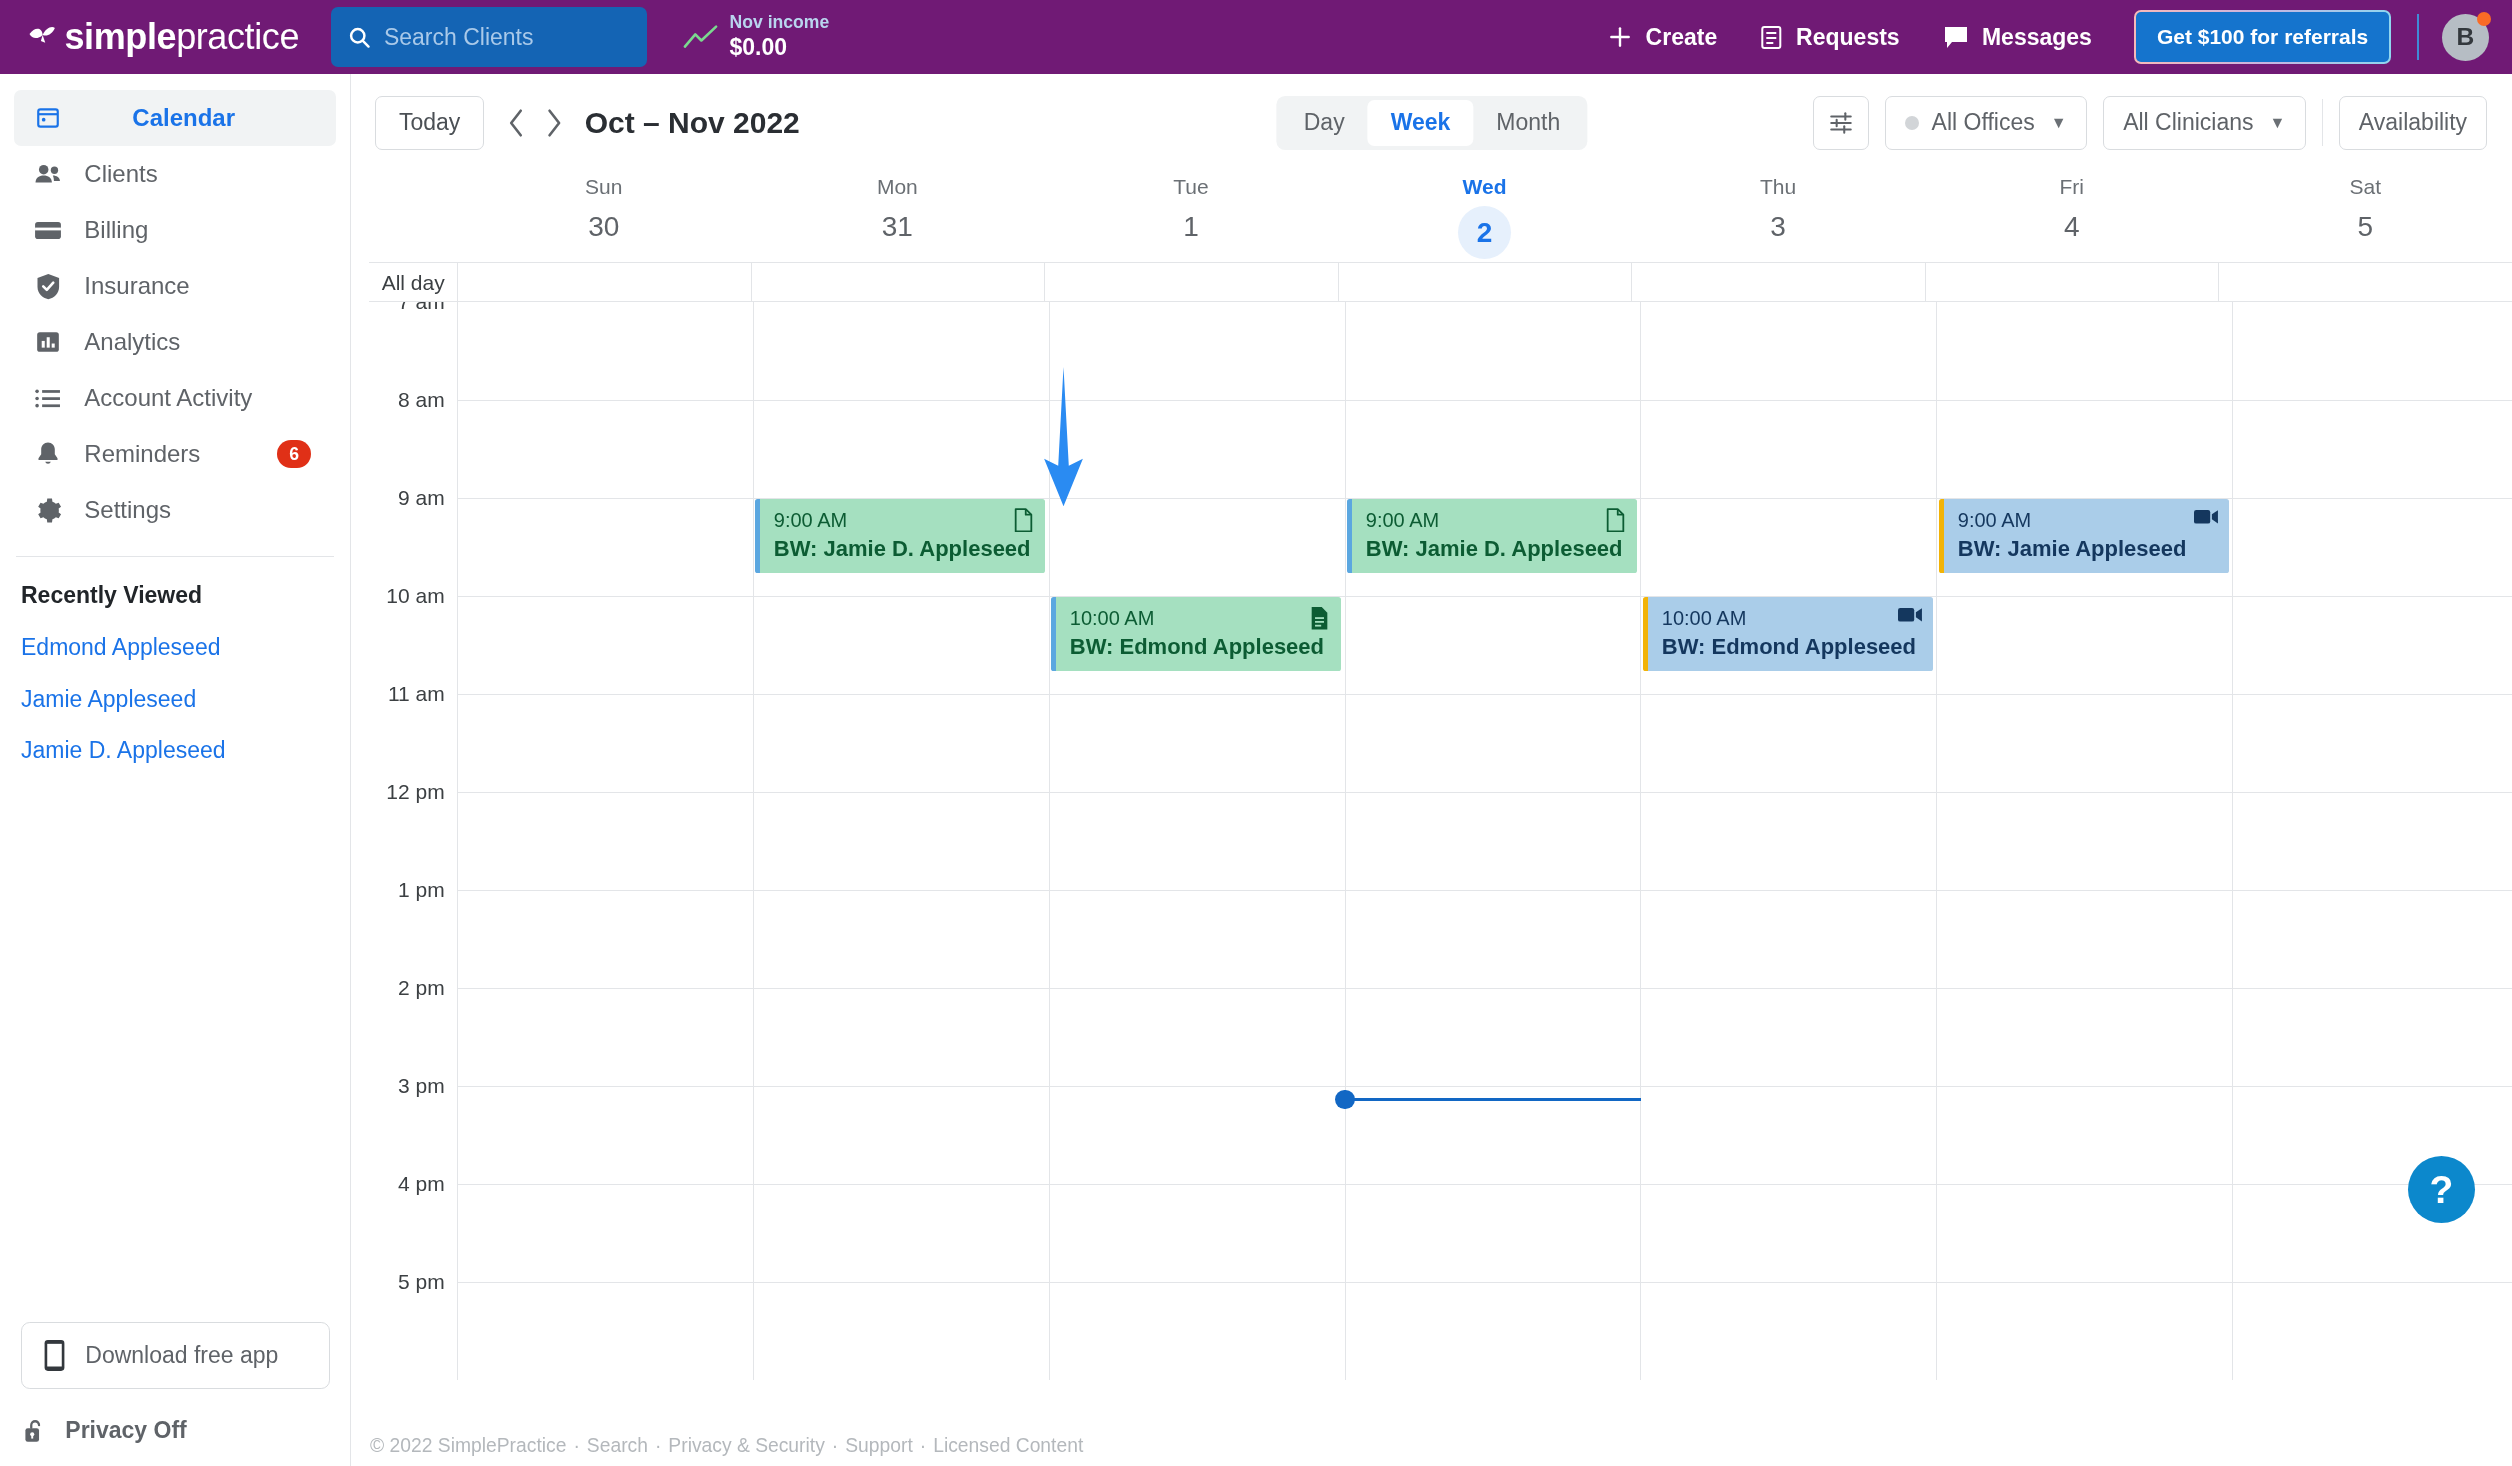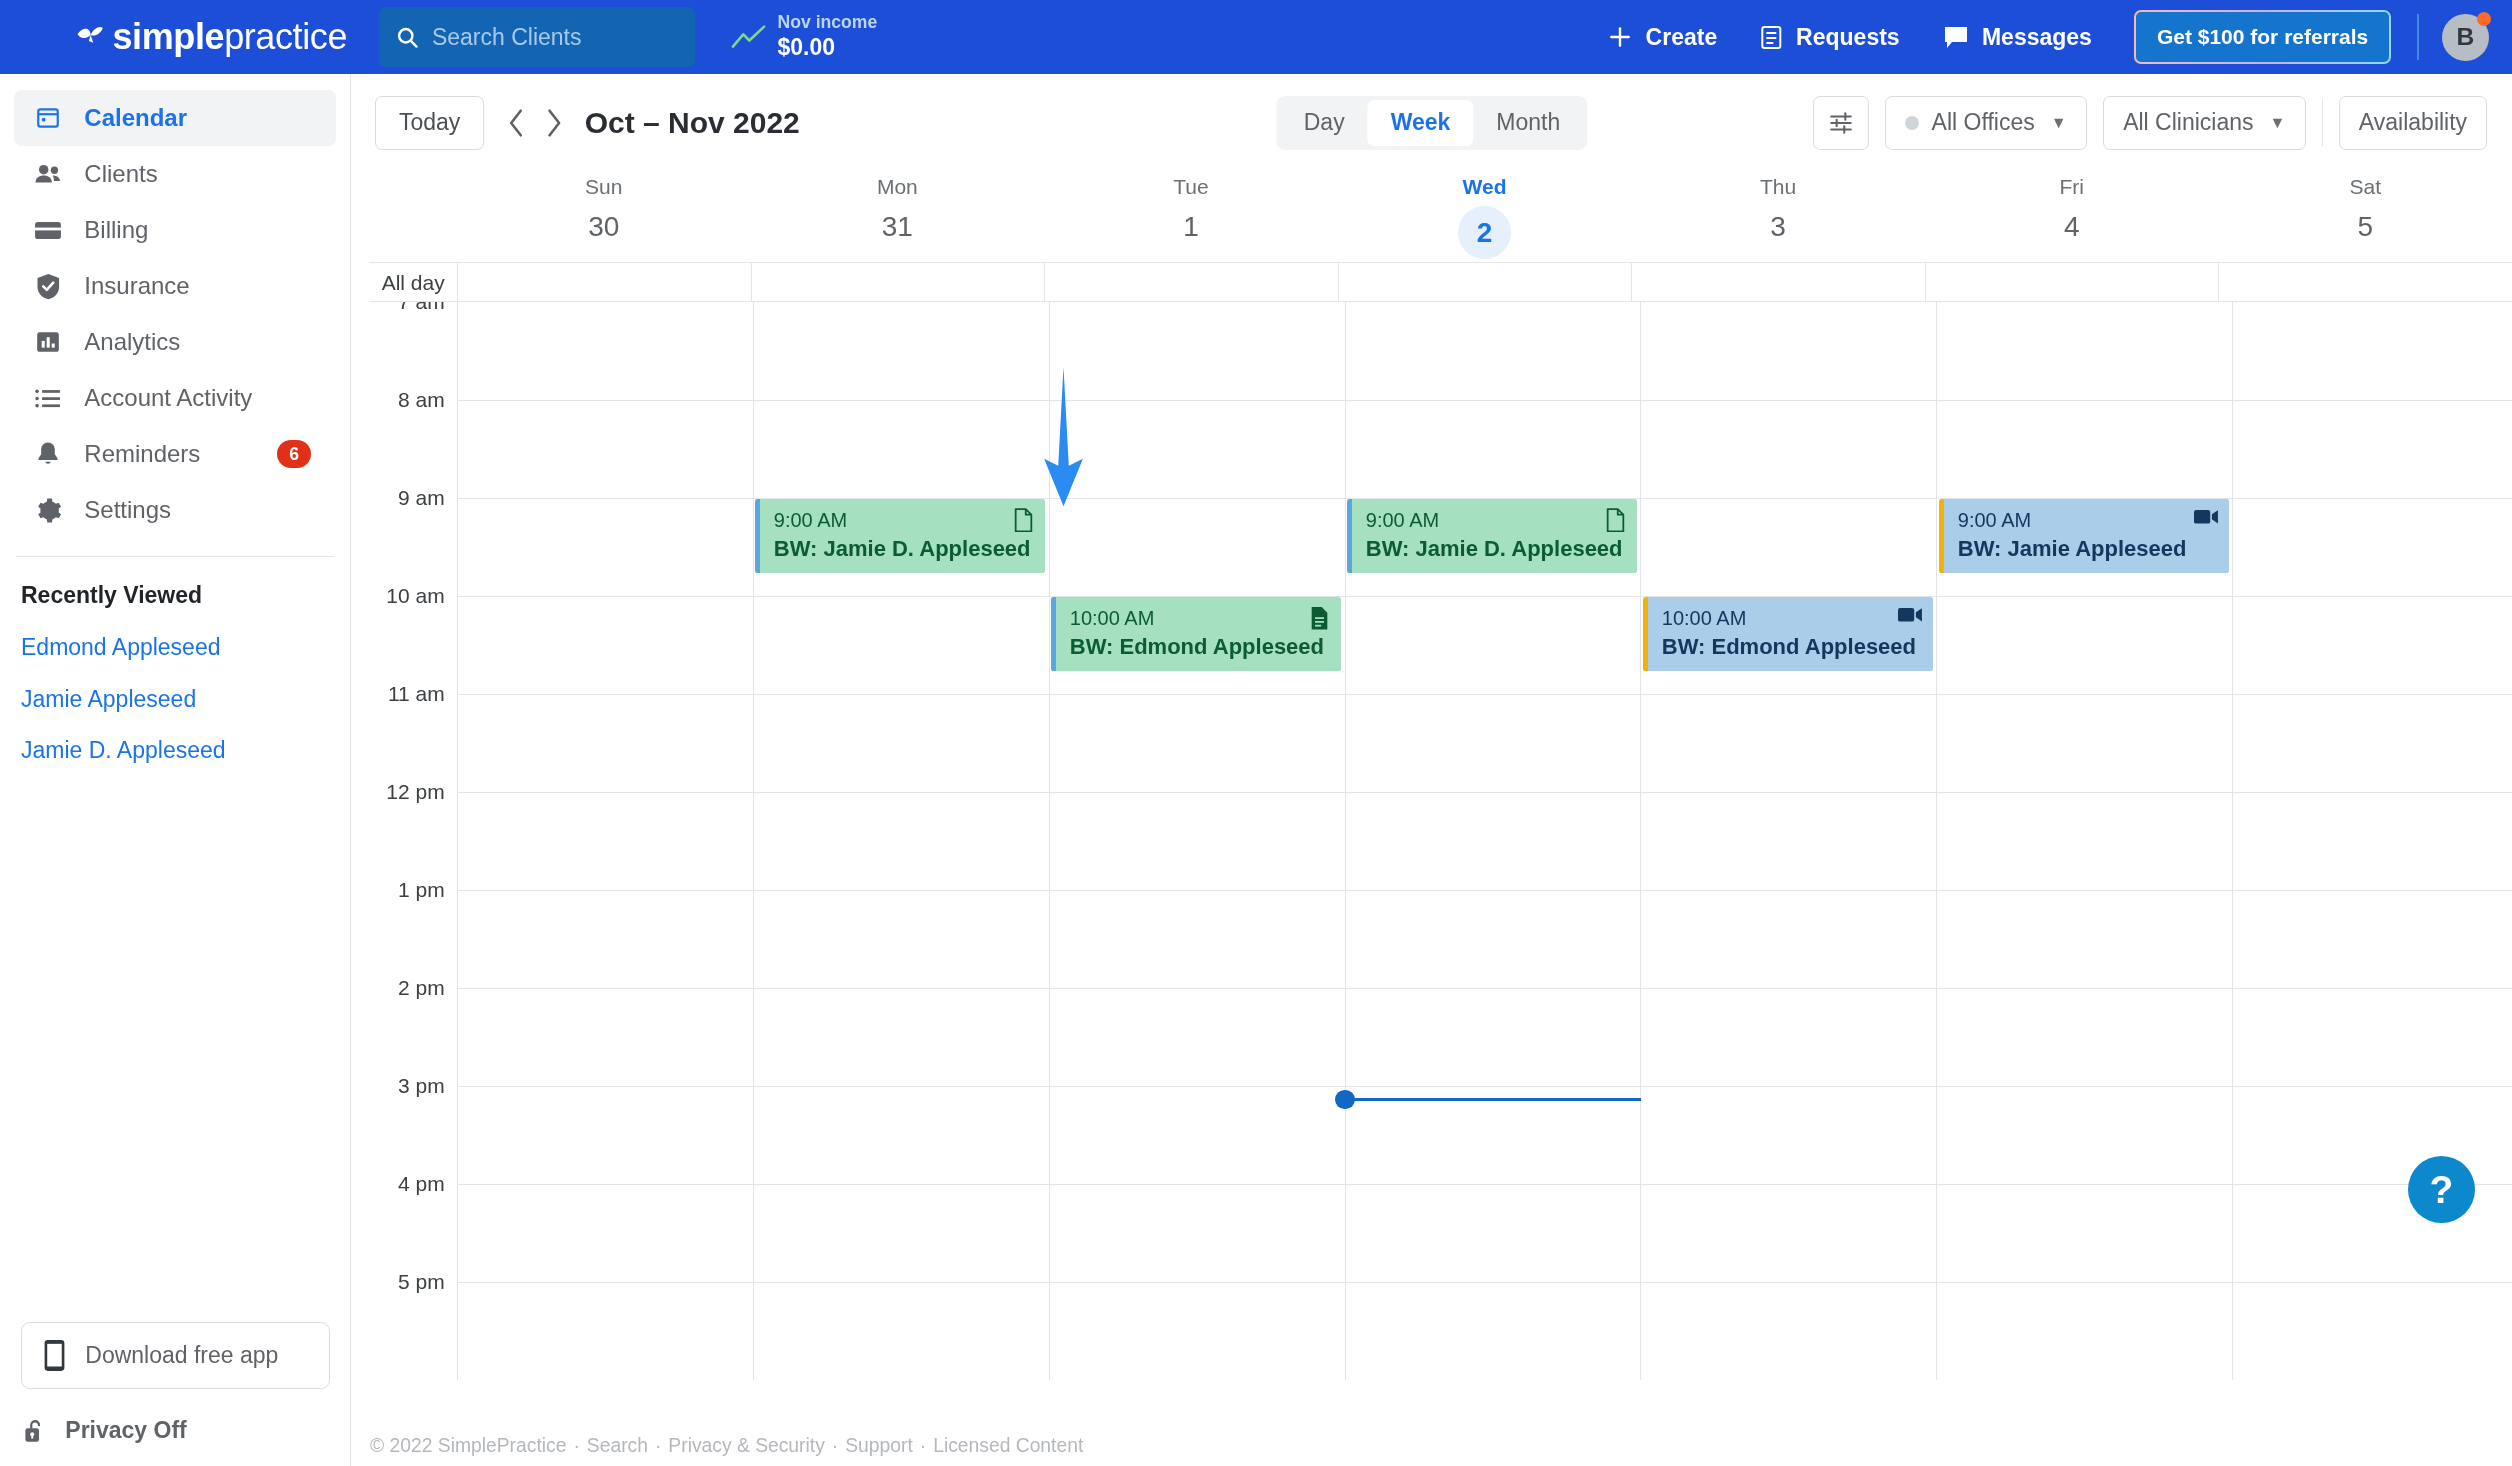"simplepractice" .topbar { background: #1d4ed8 -> #701a75; padding-left: 48px -> none }
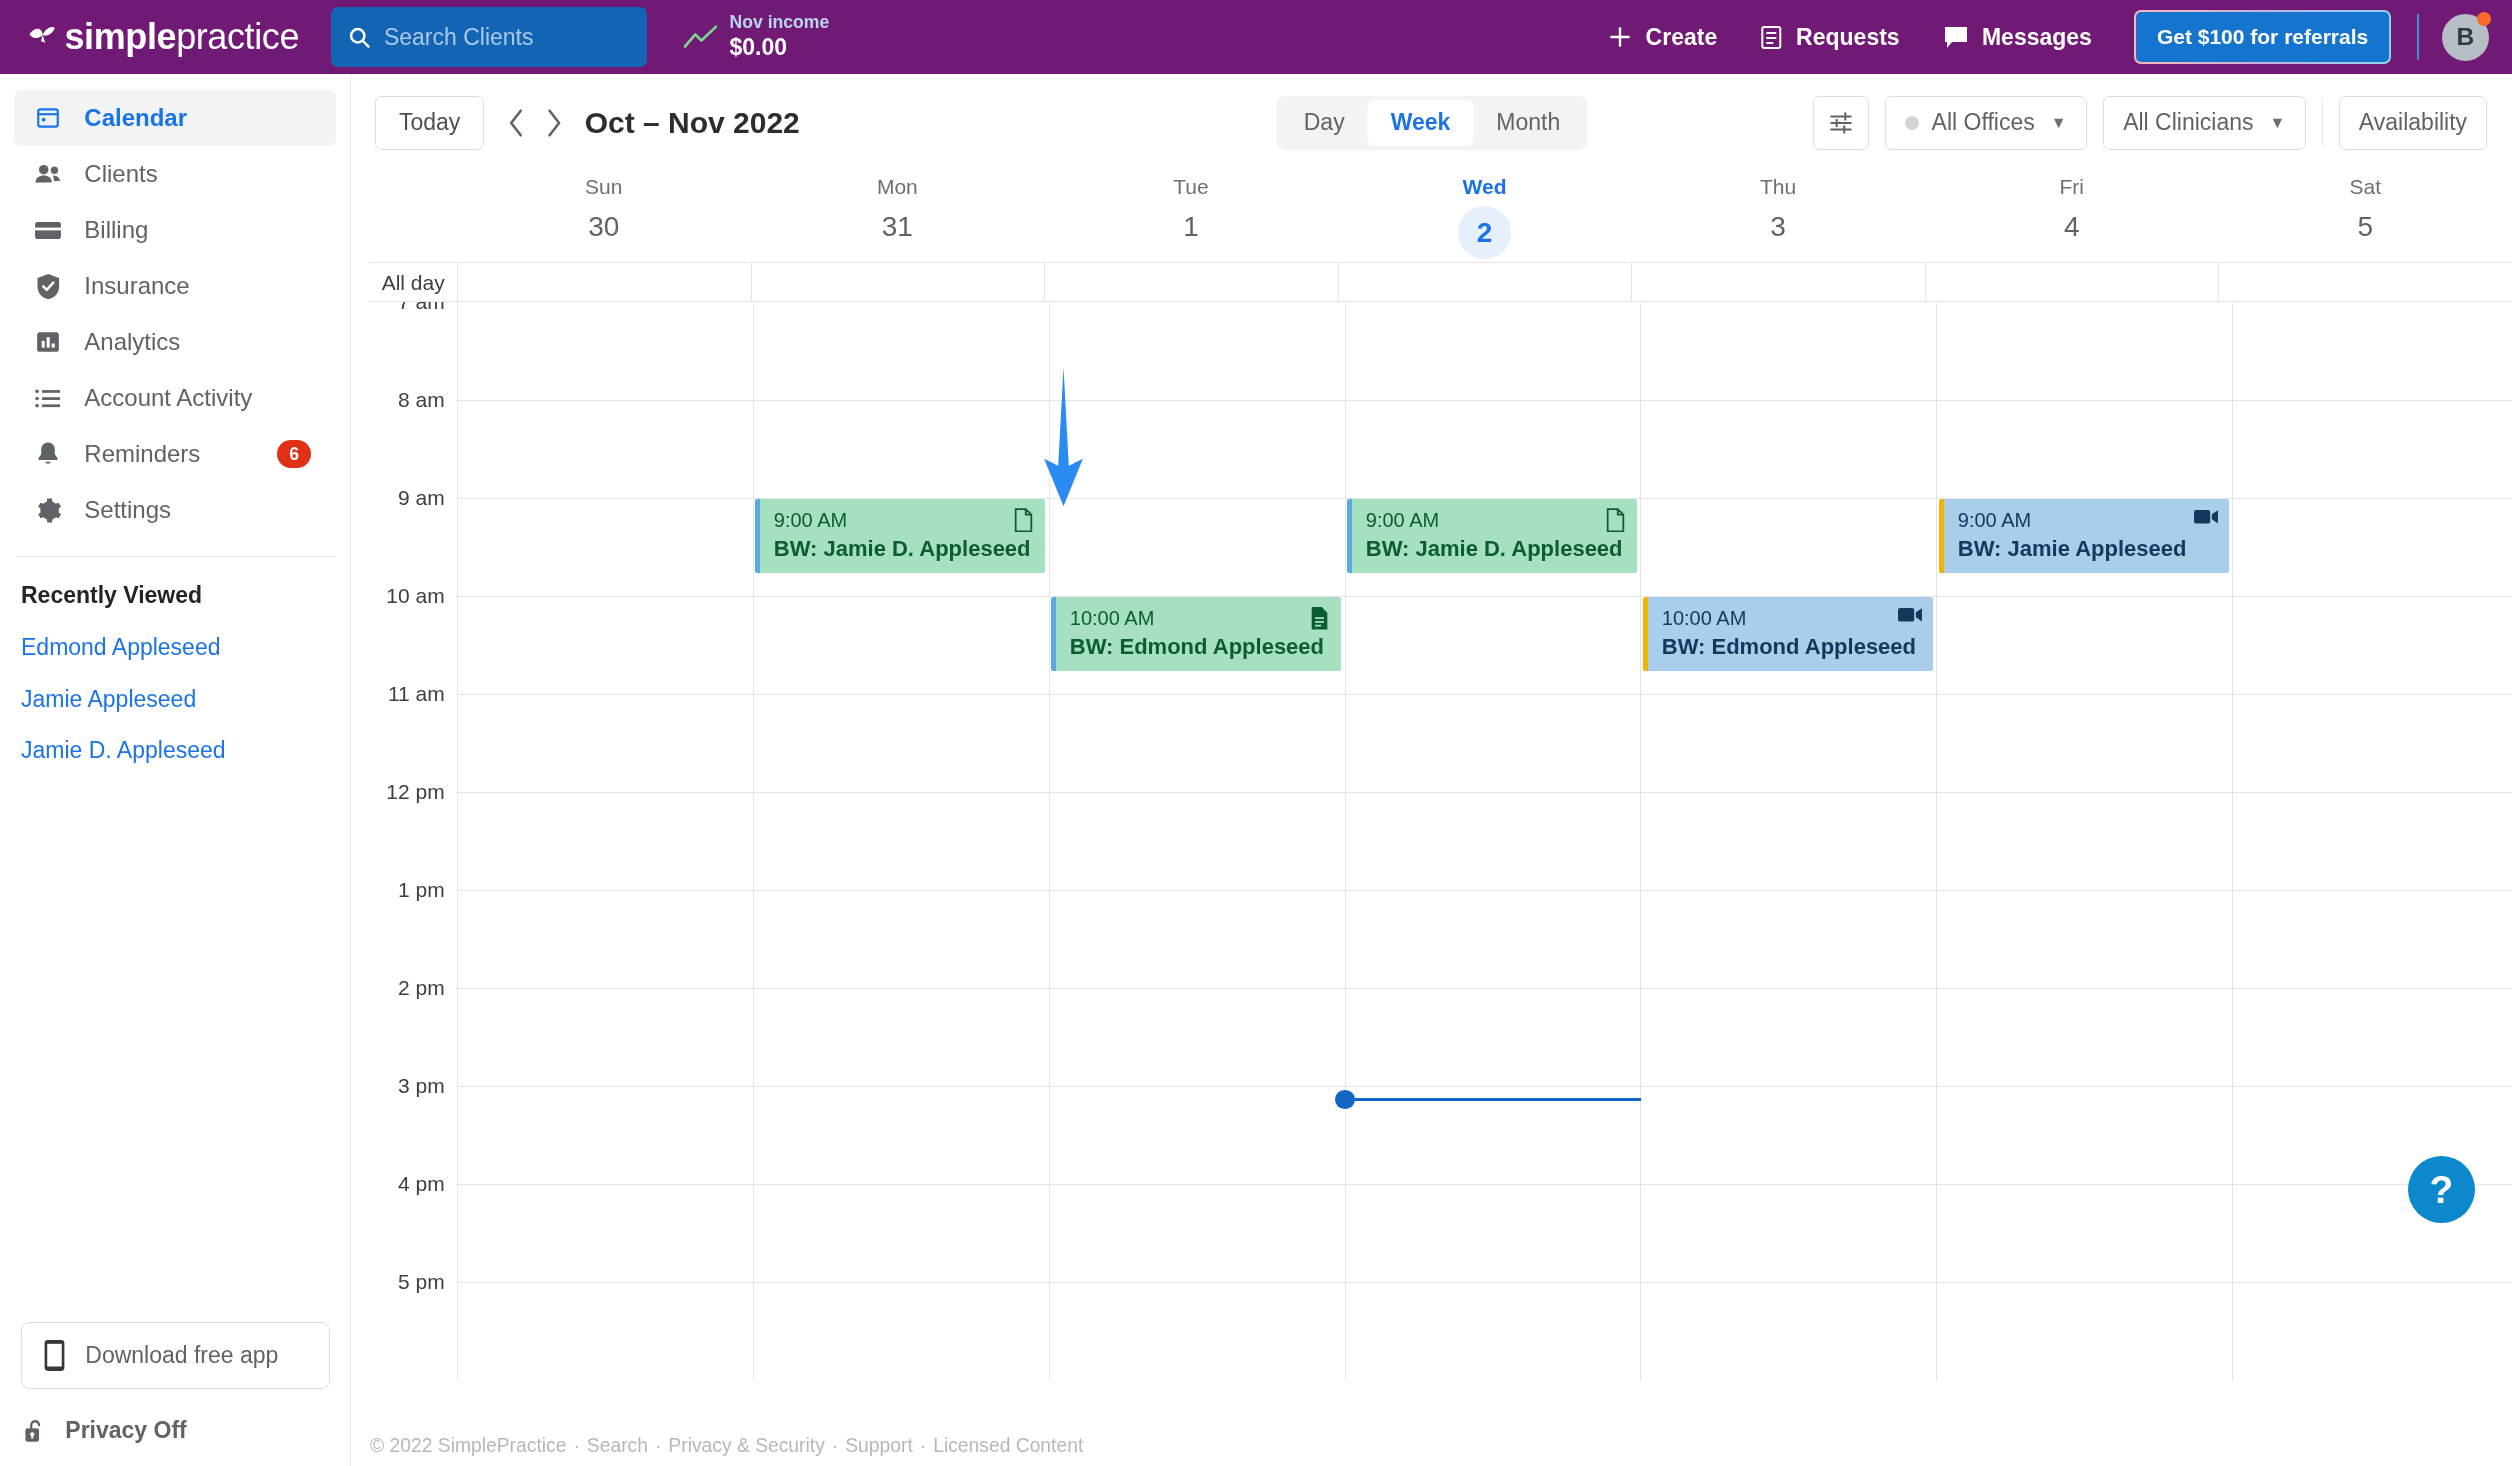"Calendar" .side-item.active { gap: none -> 48px }
